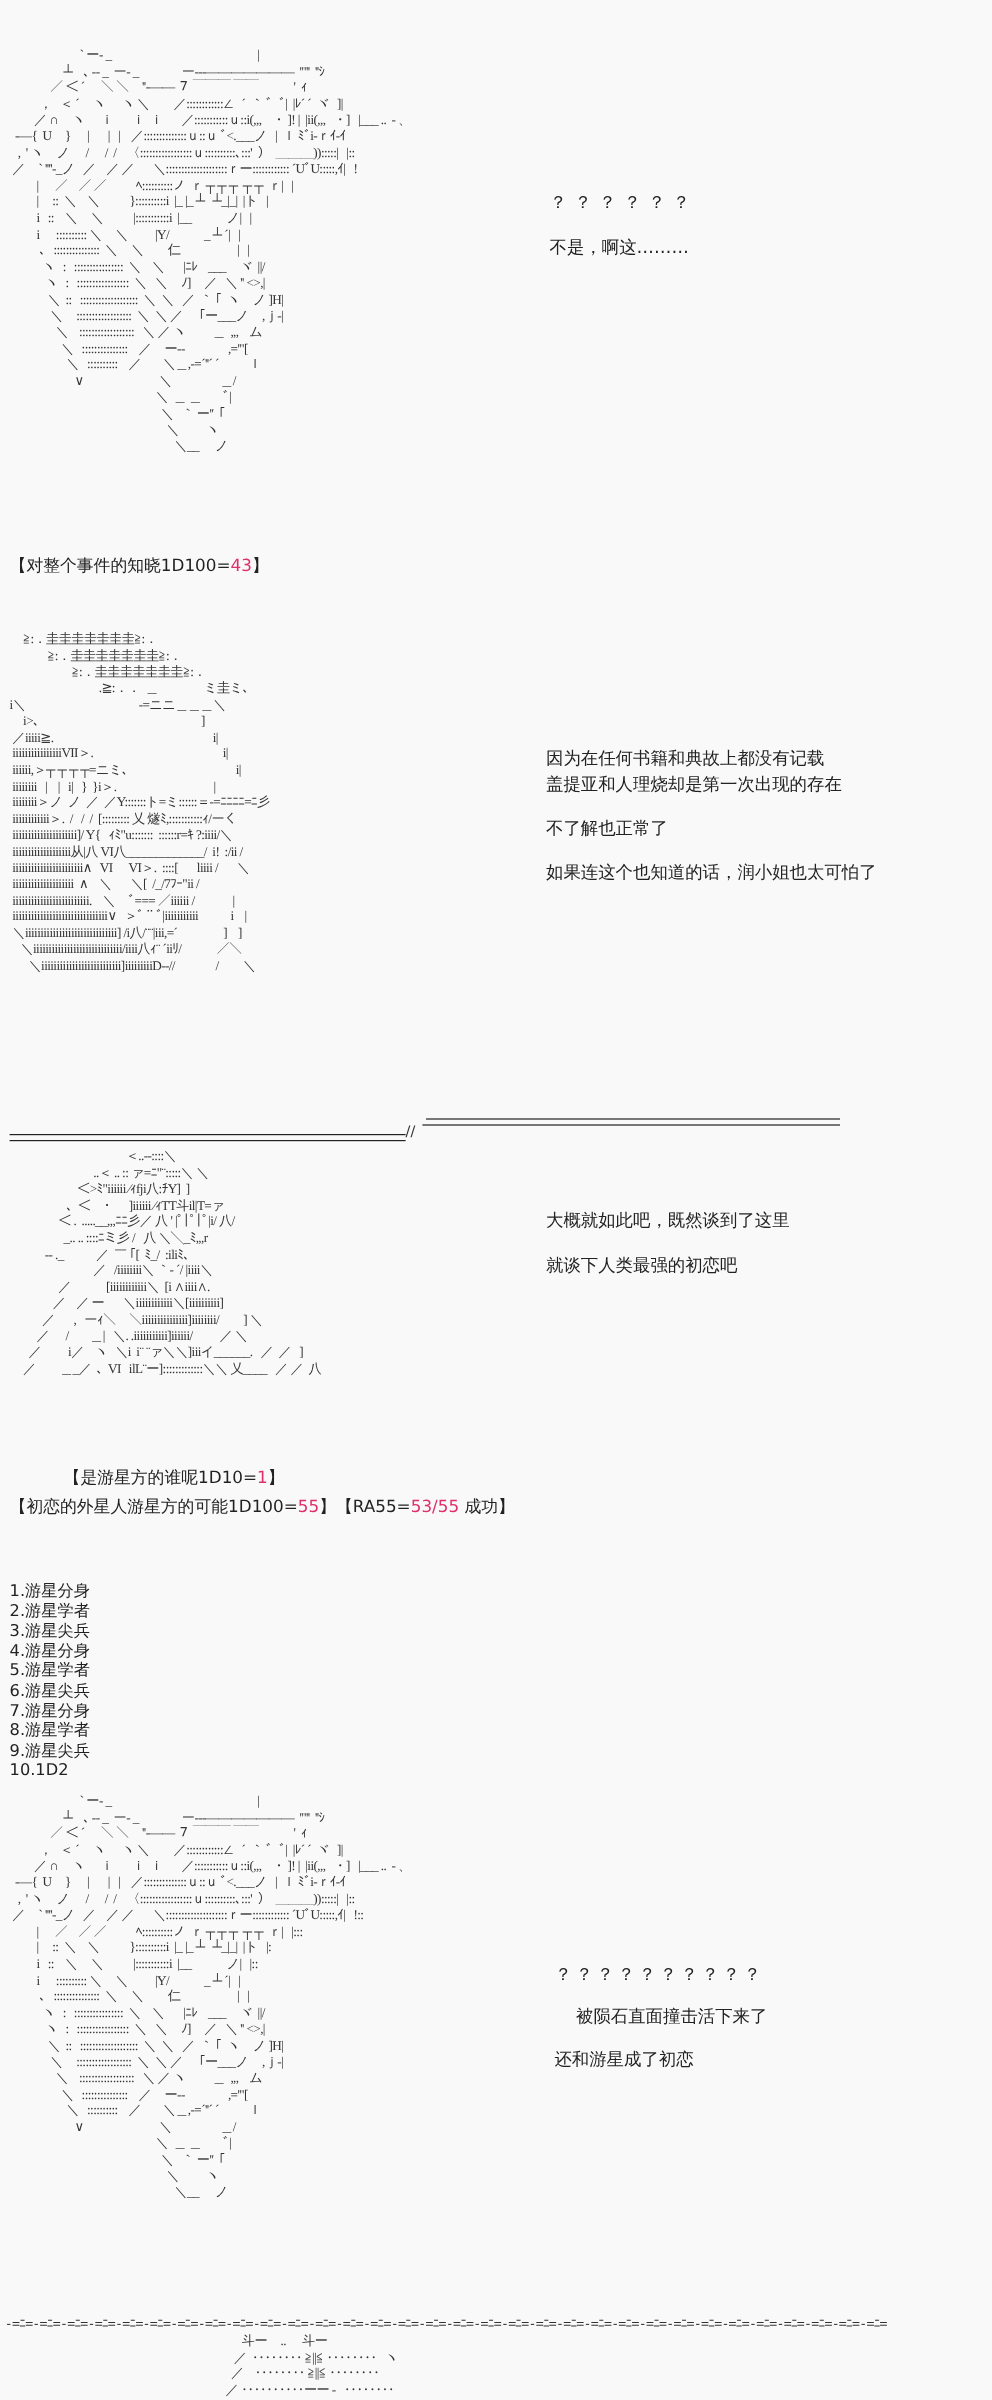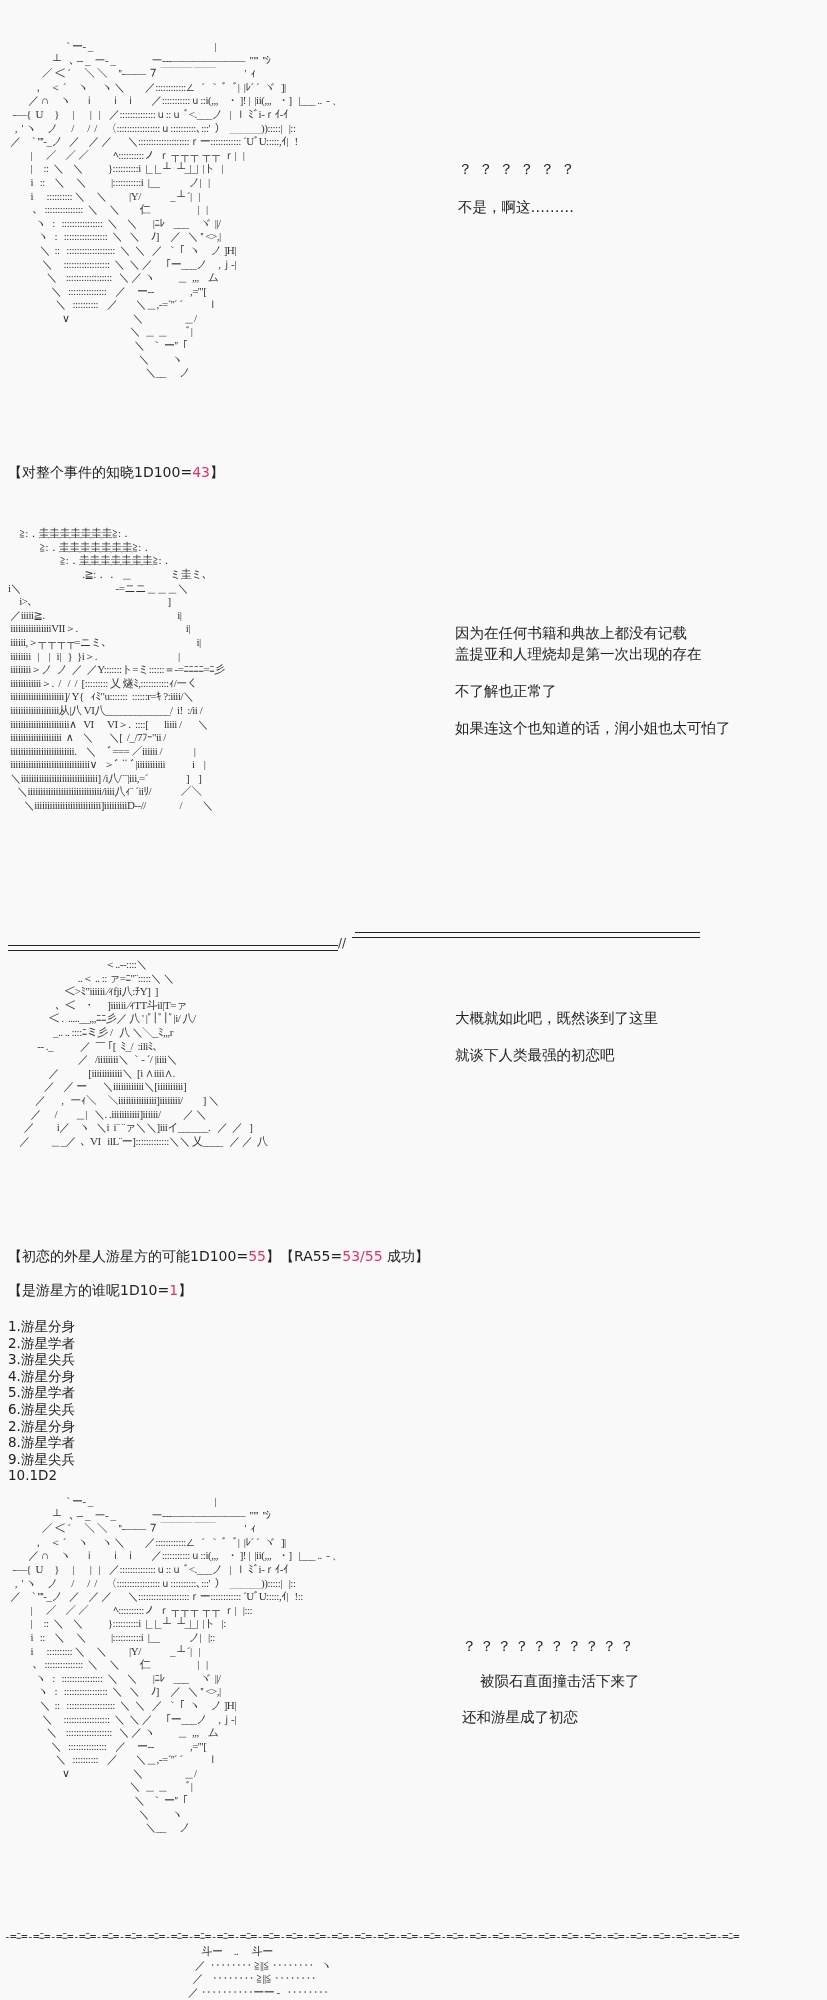"【是游星方的谁呢1D10=1】" div.roll { margin-left: none -> 45px; top: 1281px -> 1223px }
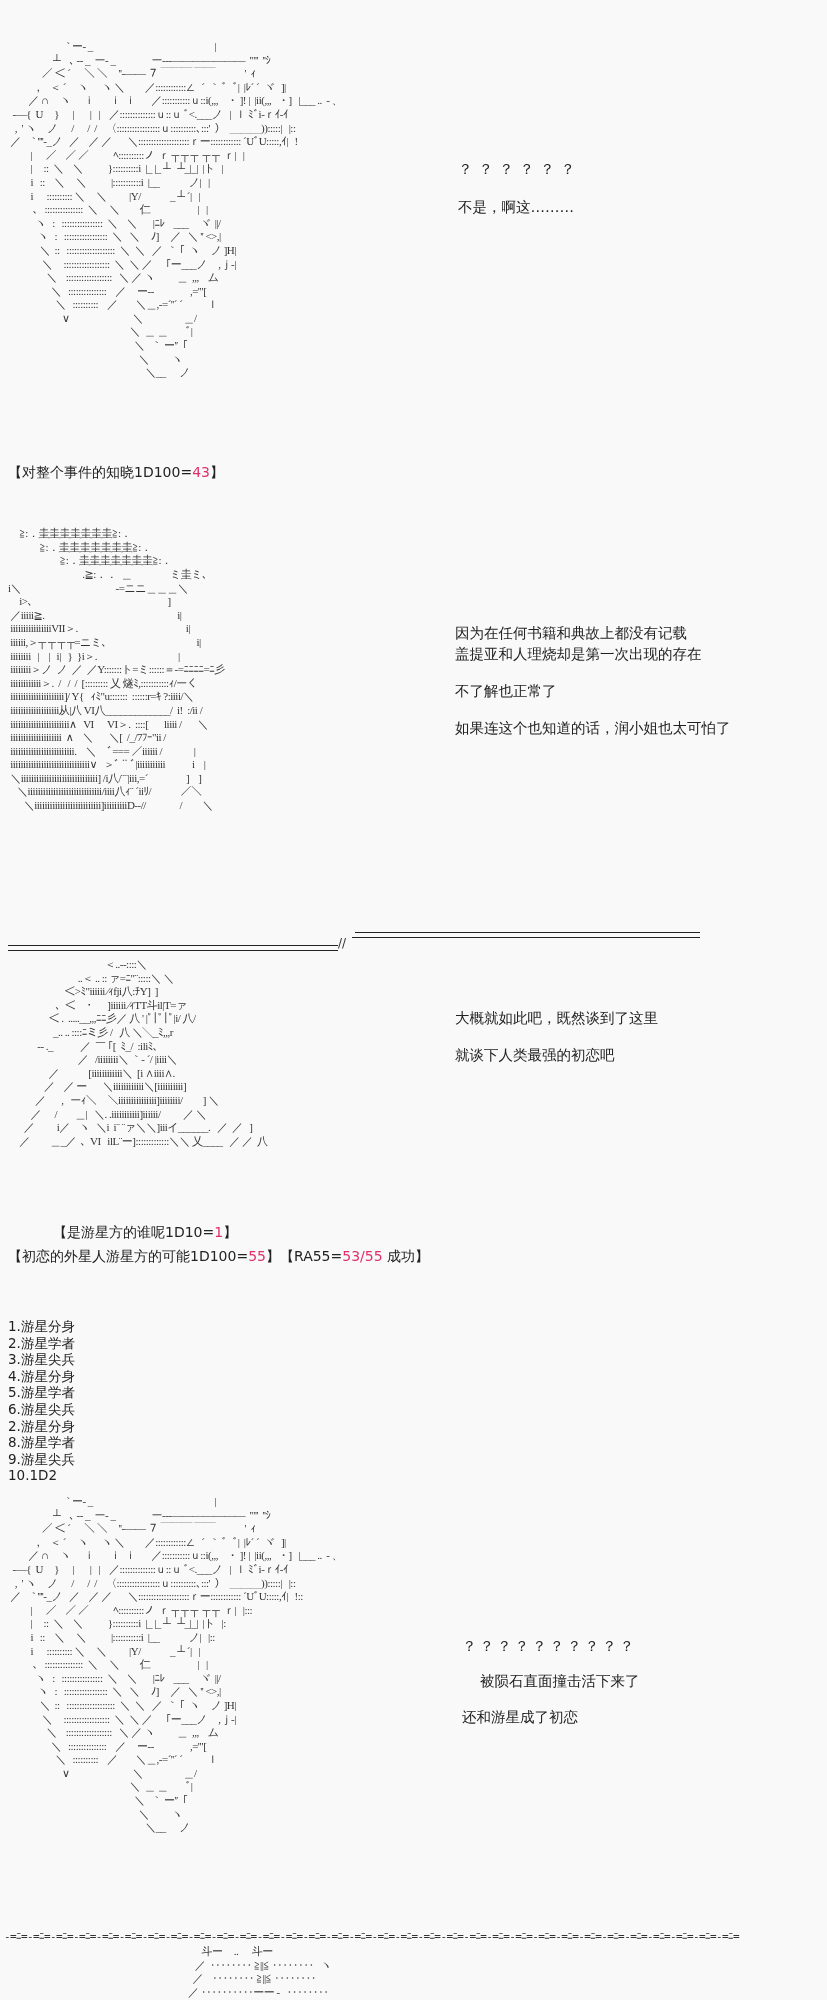"2.游星分身" div { text: 2 -> 7 }
